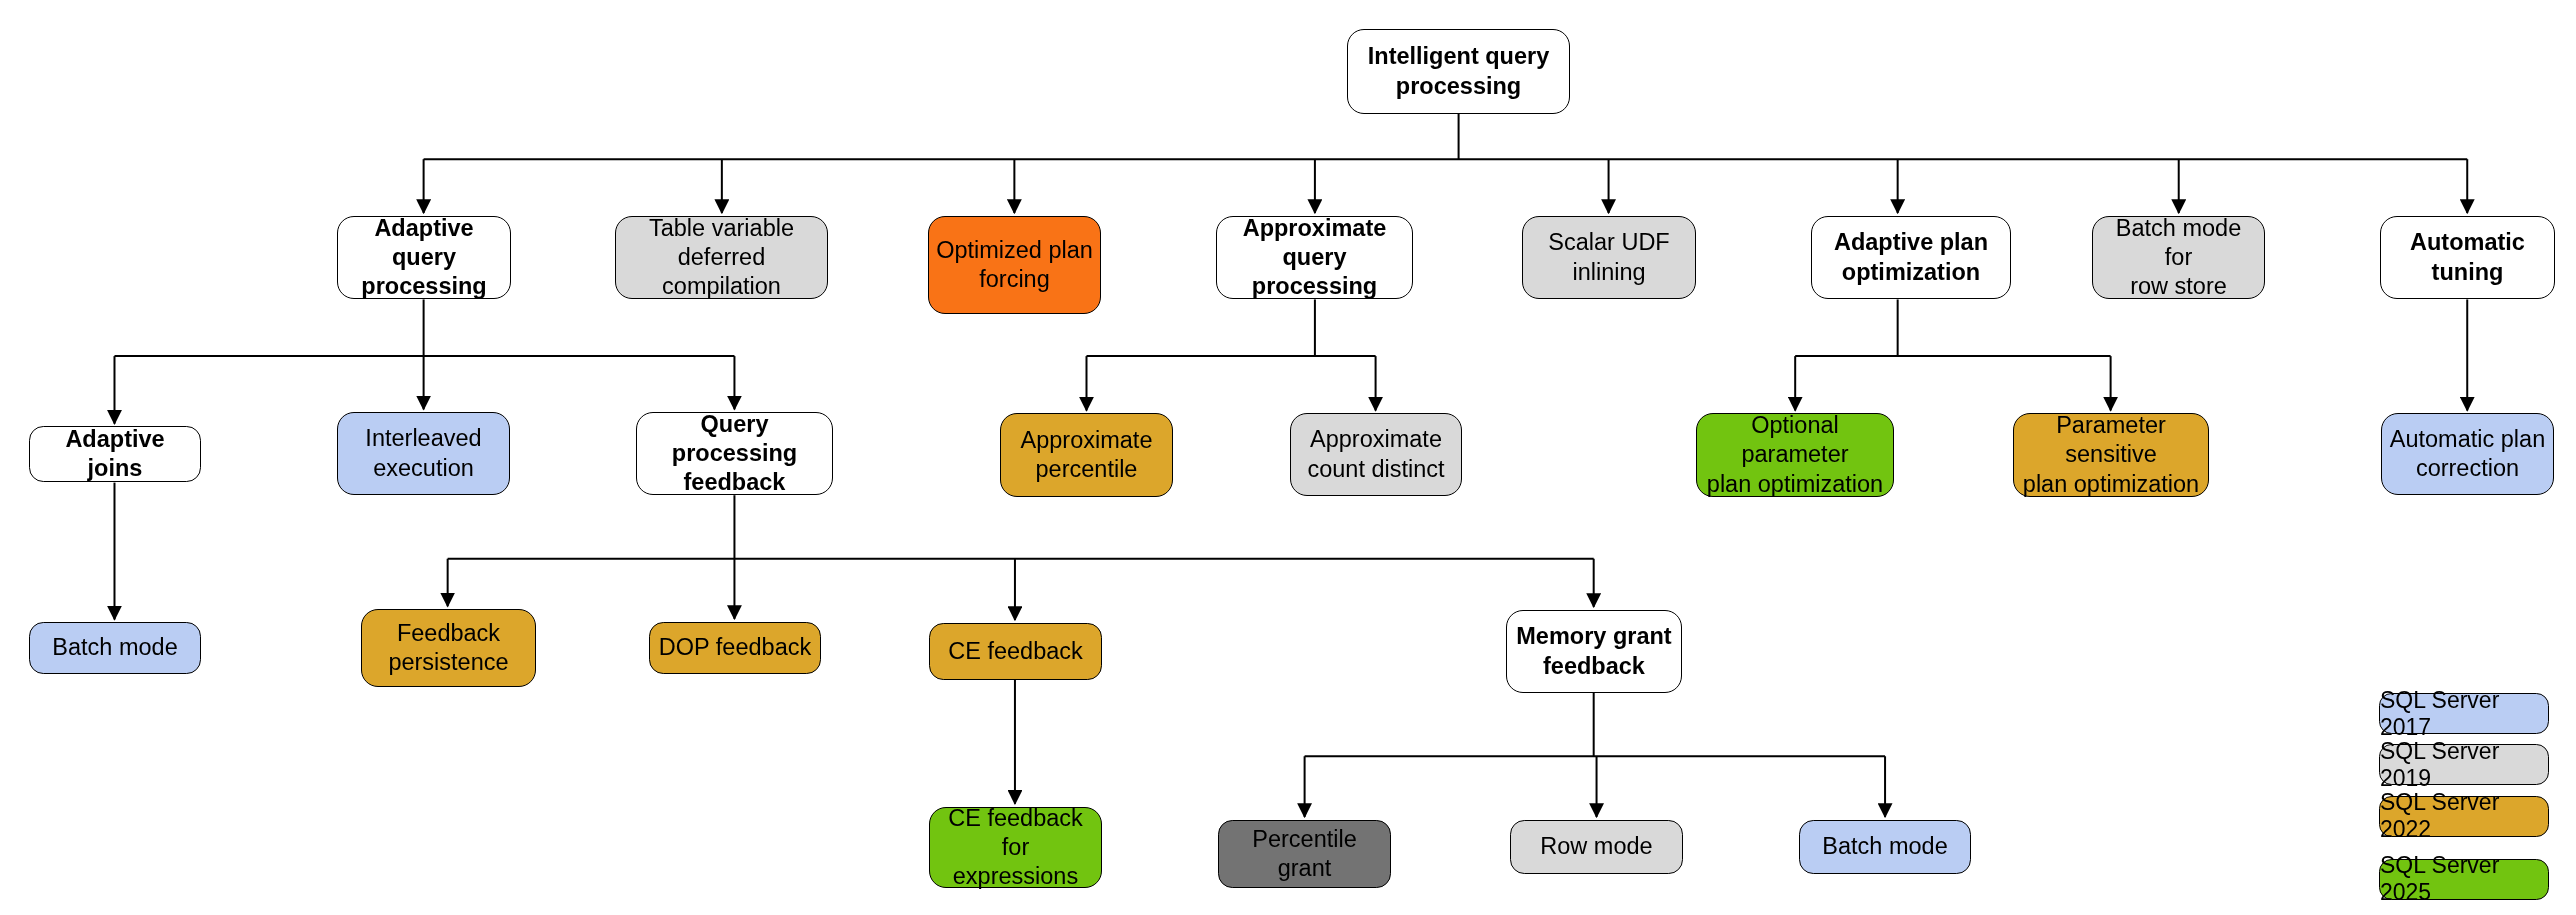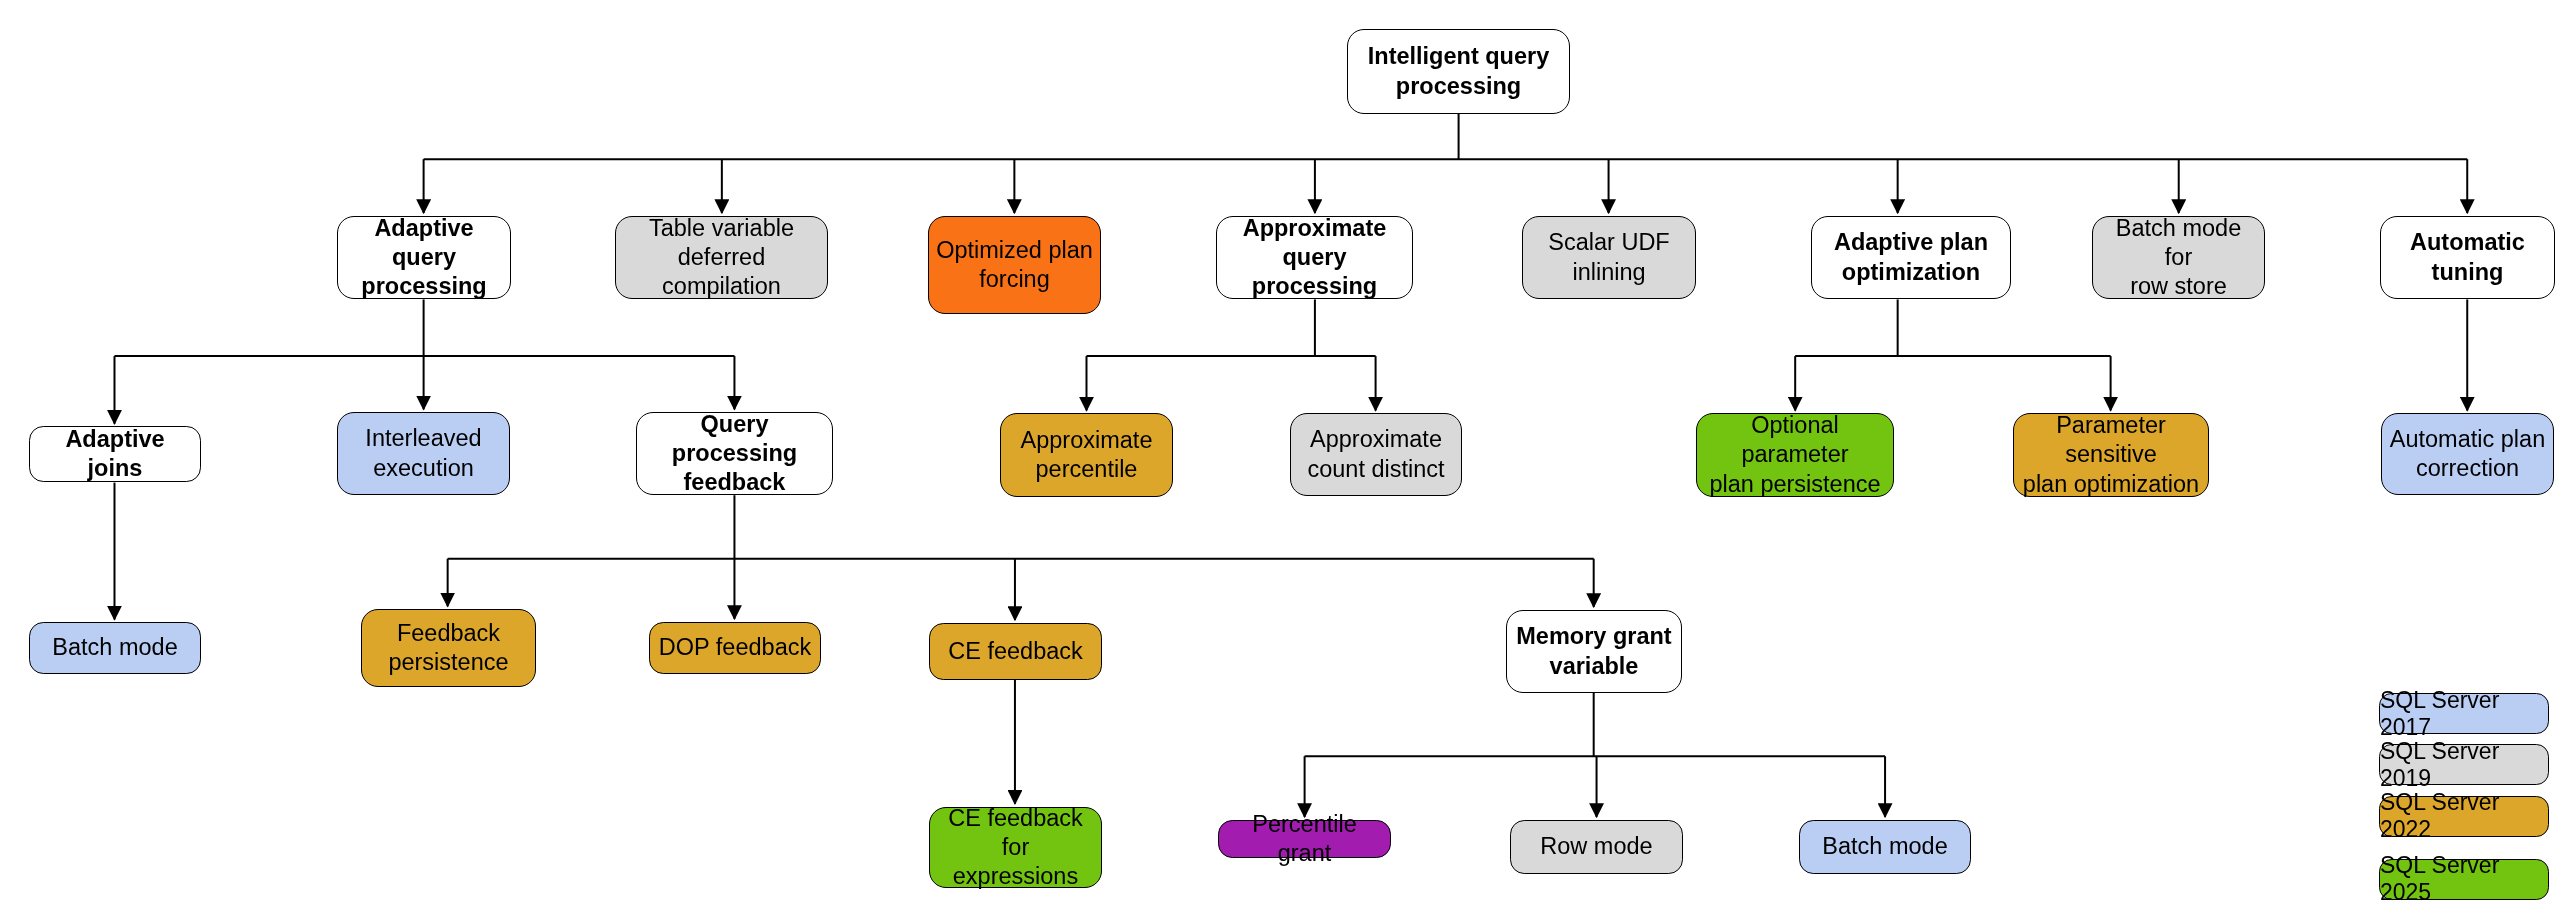"Optional parameter" span.lbl { text: persistence -> optimization }
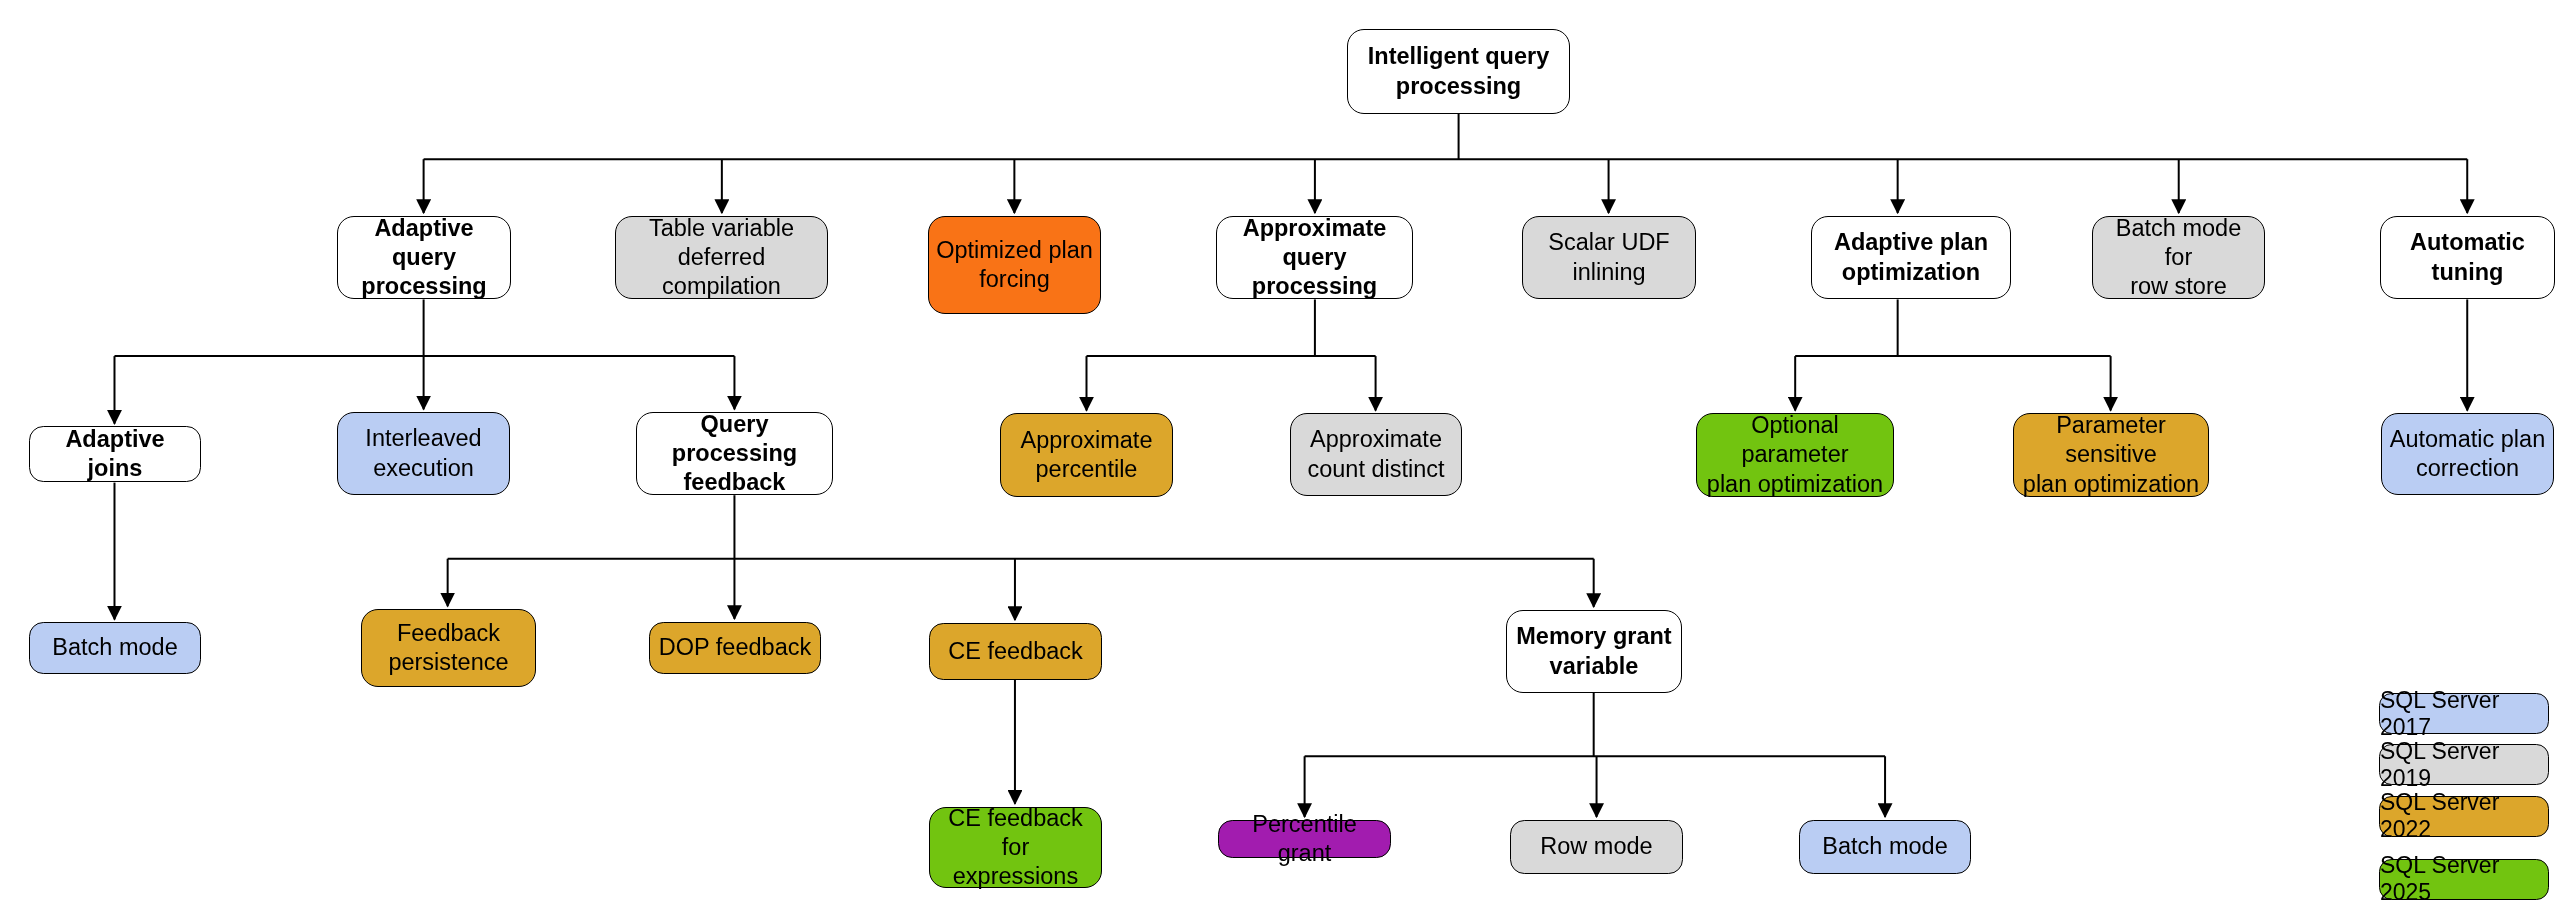"Memory grant" span.lbl { text: variable -> feedback }
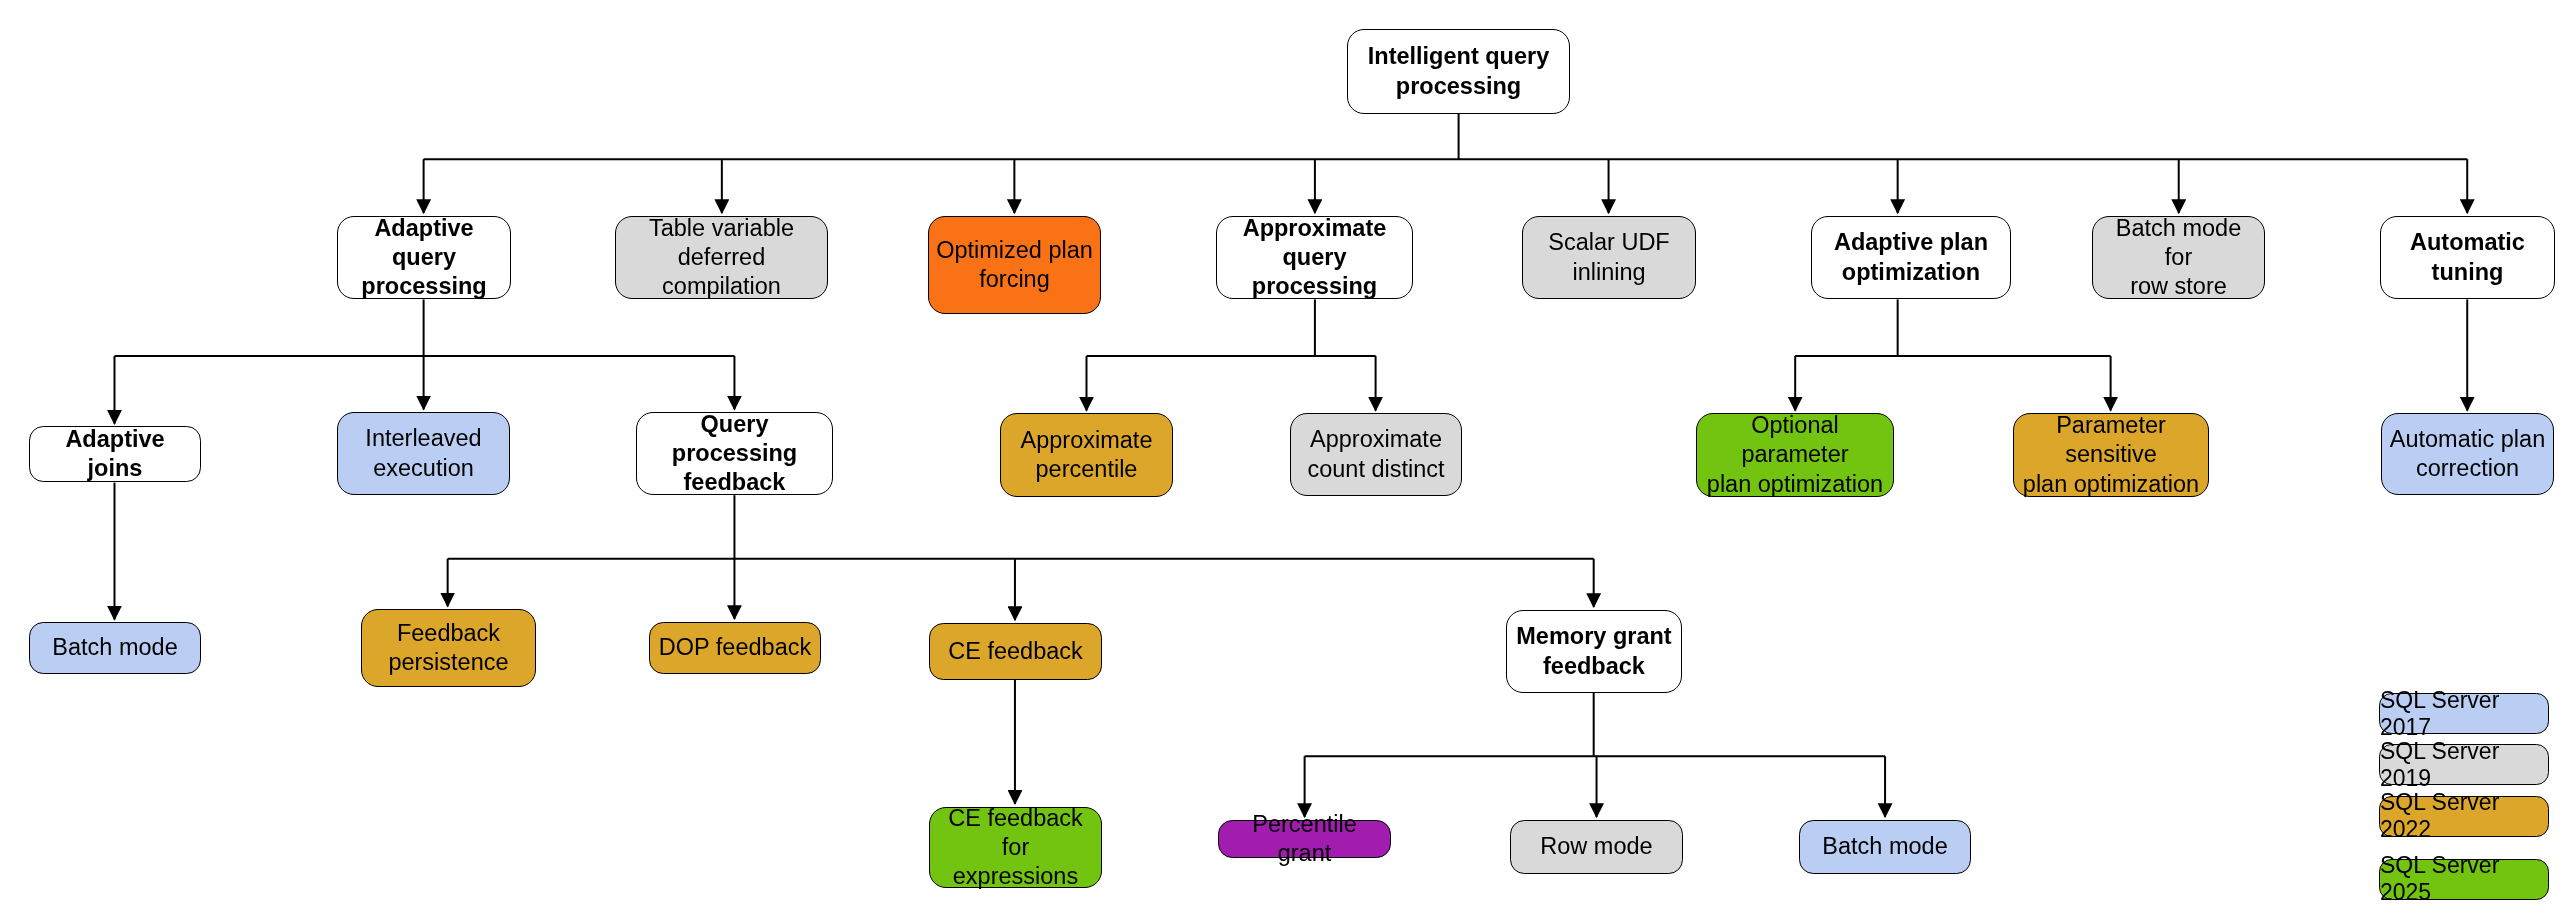"Percentile grant" div.node { background: #a21caf -> #737373; height: 38px -> 68px }
